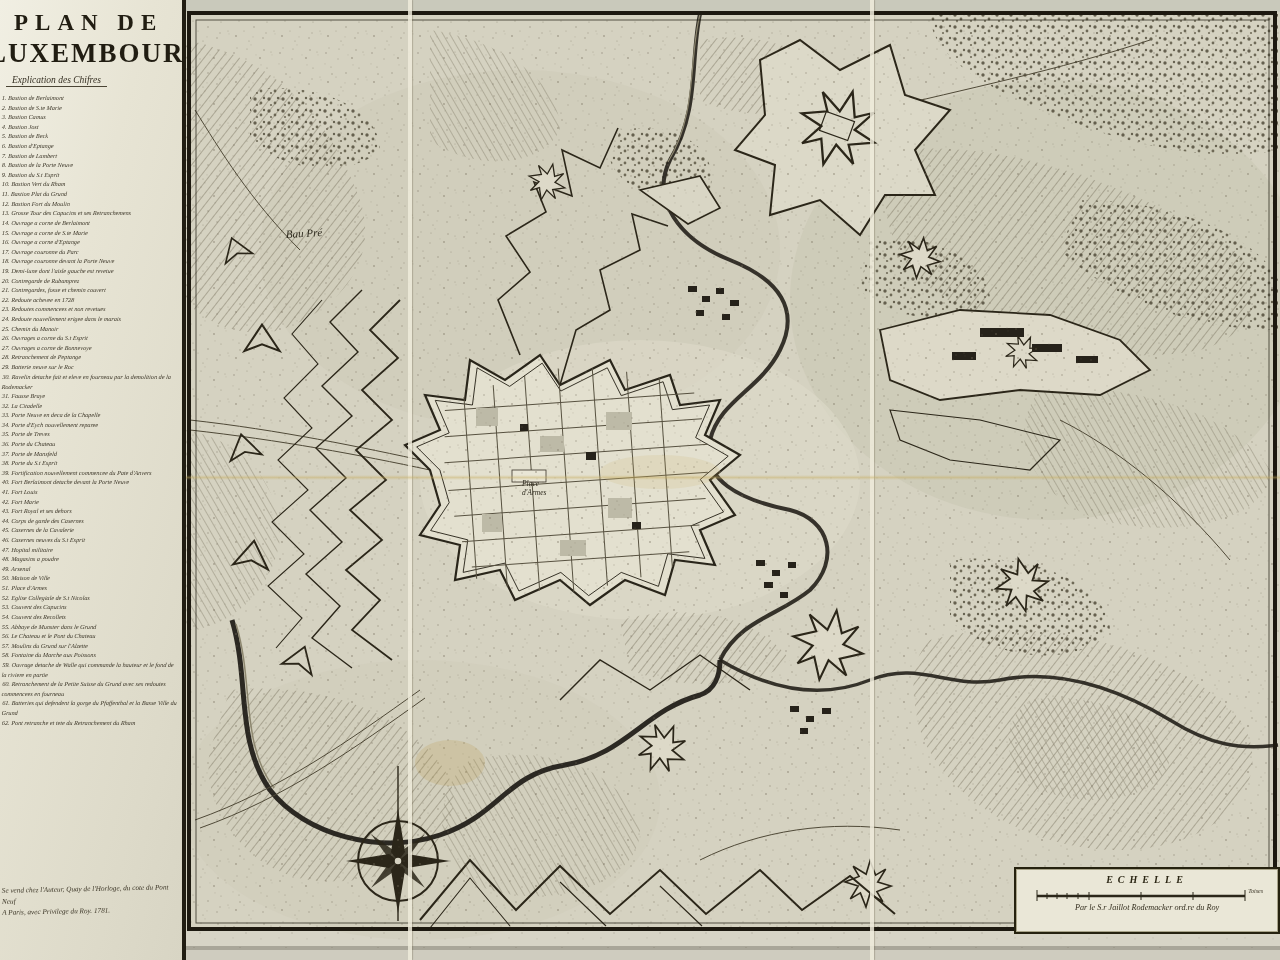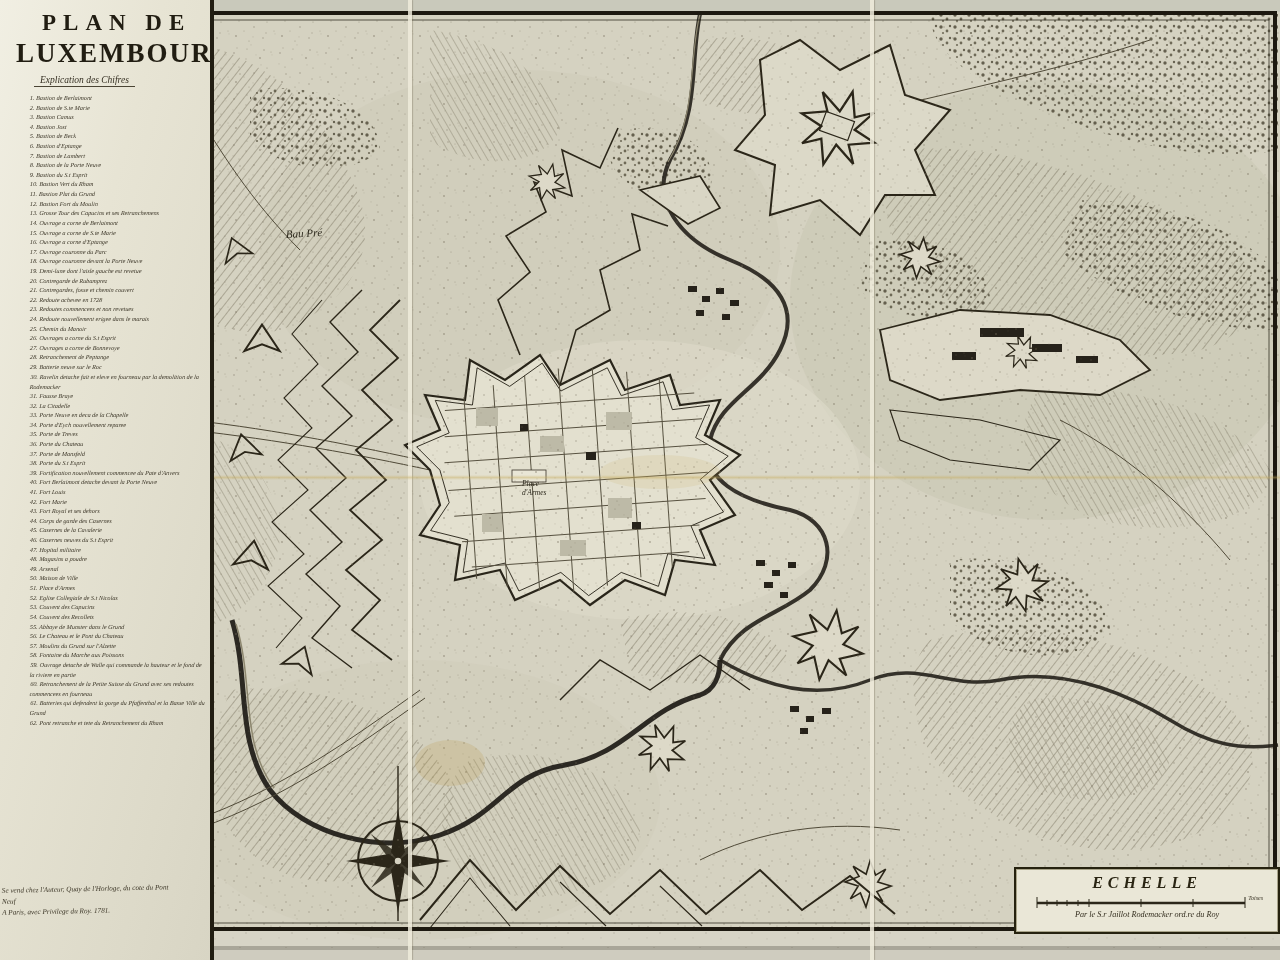"PLAN DE" .legend { padding-left: 28px -> none }
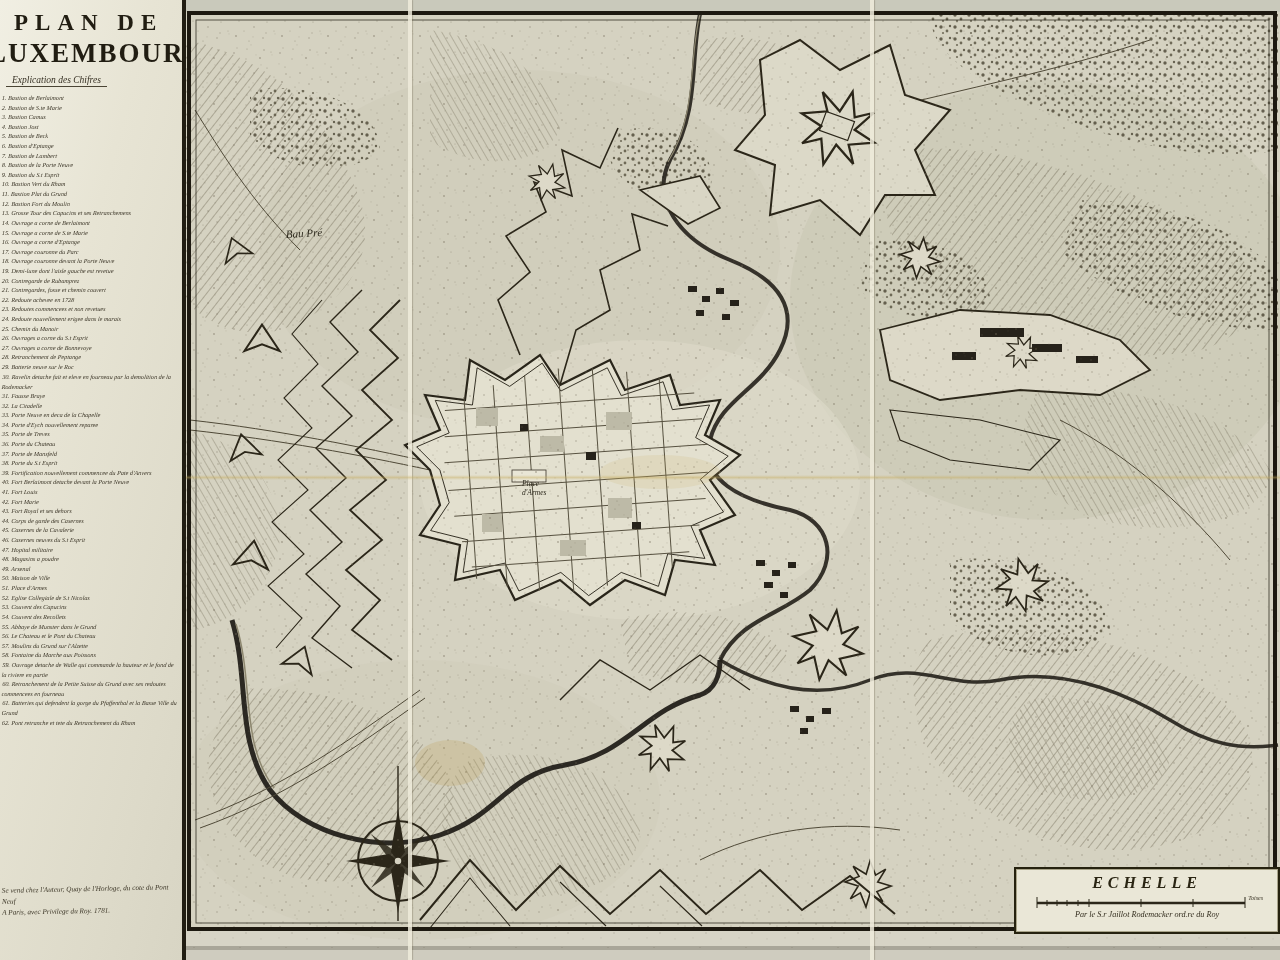"ECHELLE" .sc-title { font-size: 16px -> 10px }
